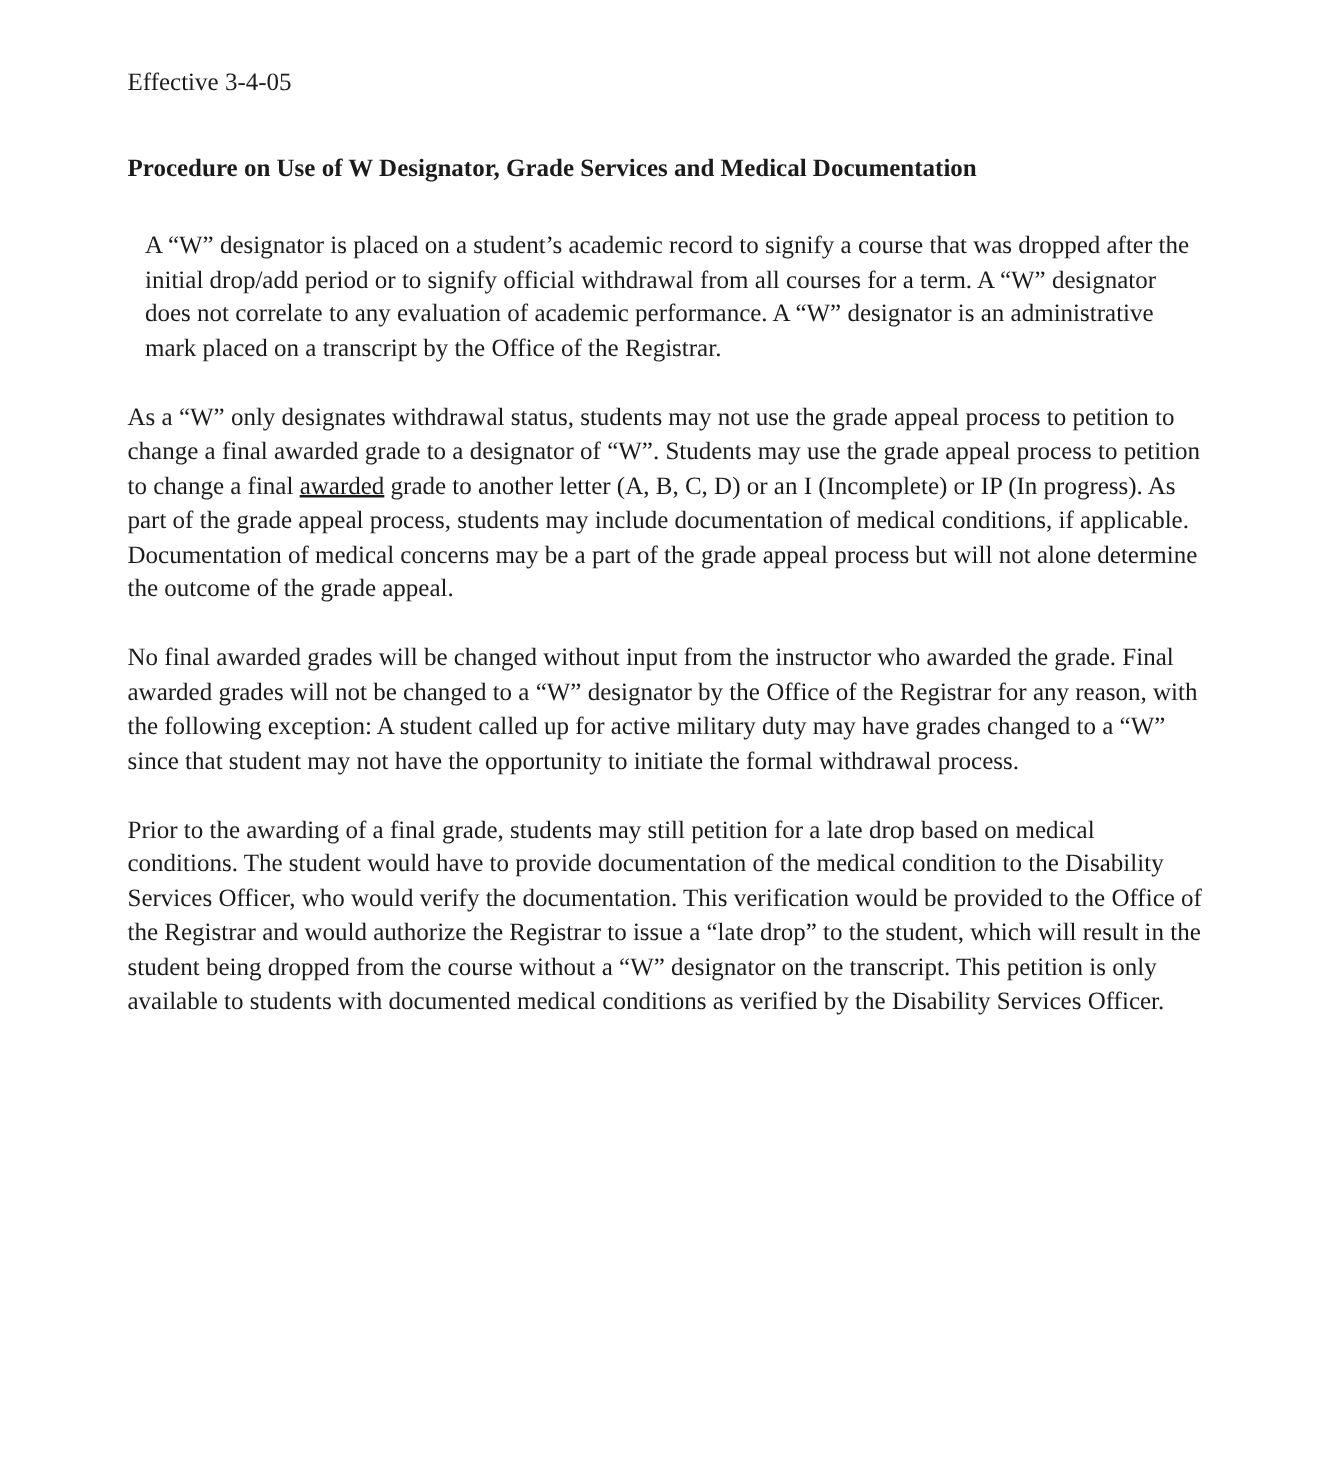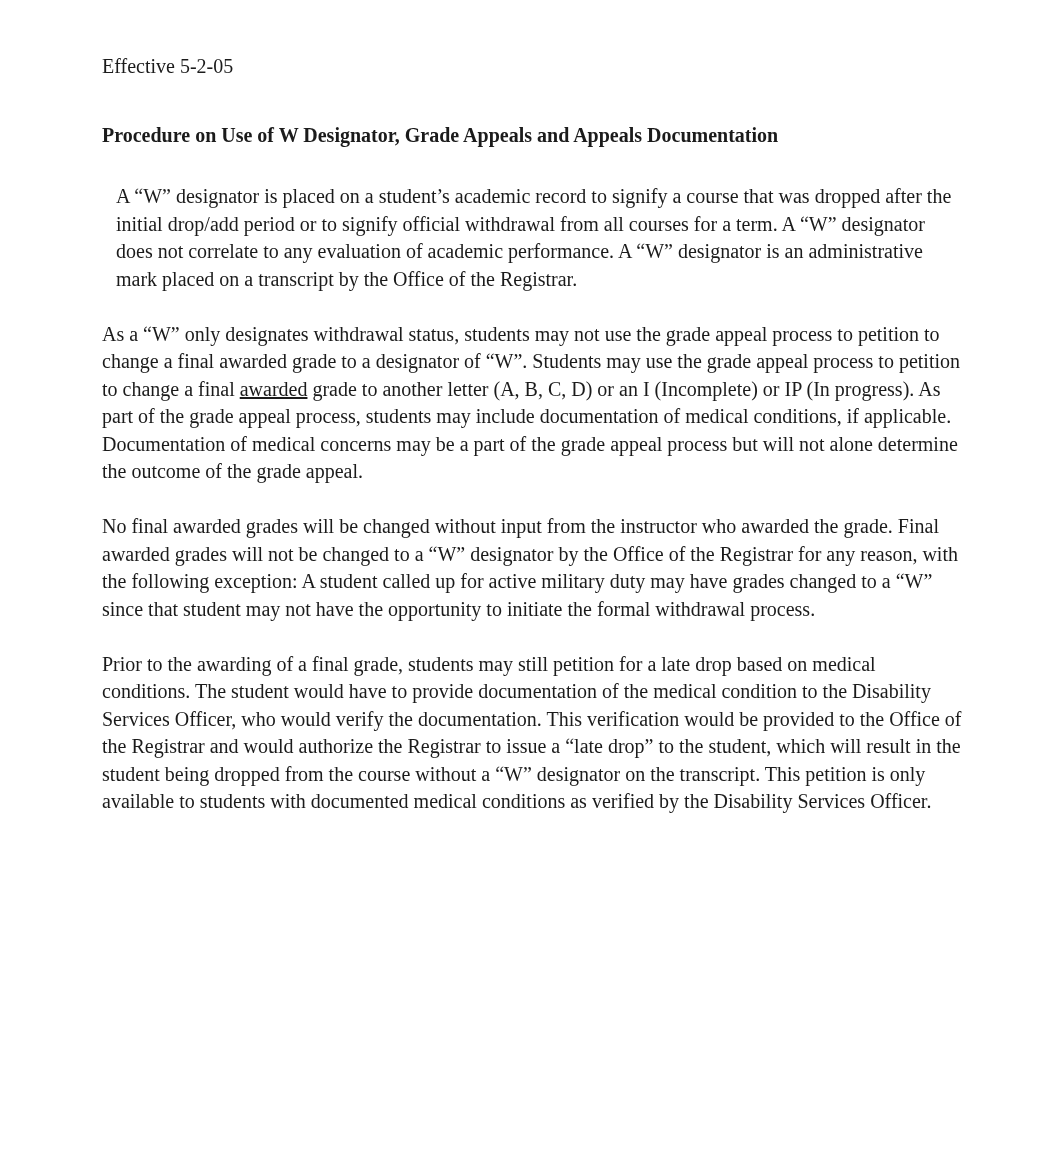"Effective 5-2-05" p.effective-line { text: 5-2-05 -> 3-4-05 }
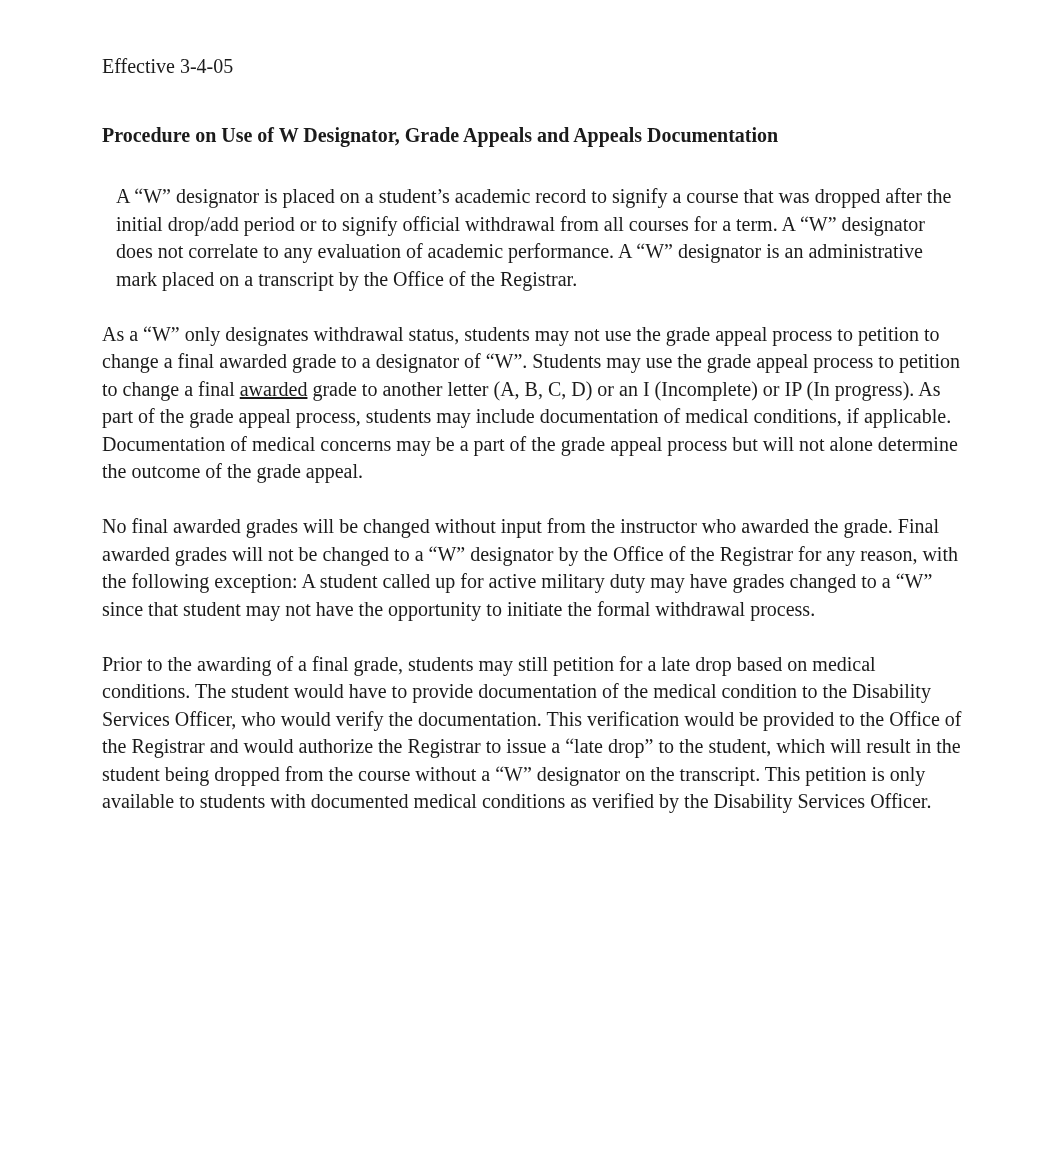"Procedure on Use of W" h1.doc-title { text: Appeals and Appeals -> Services and Medical }
